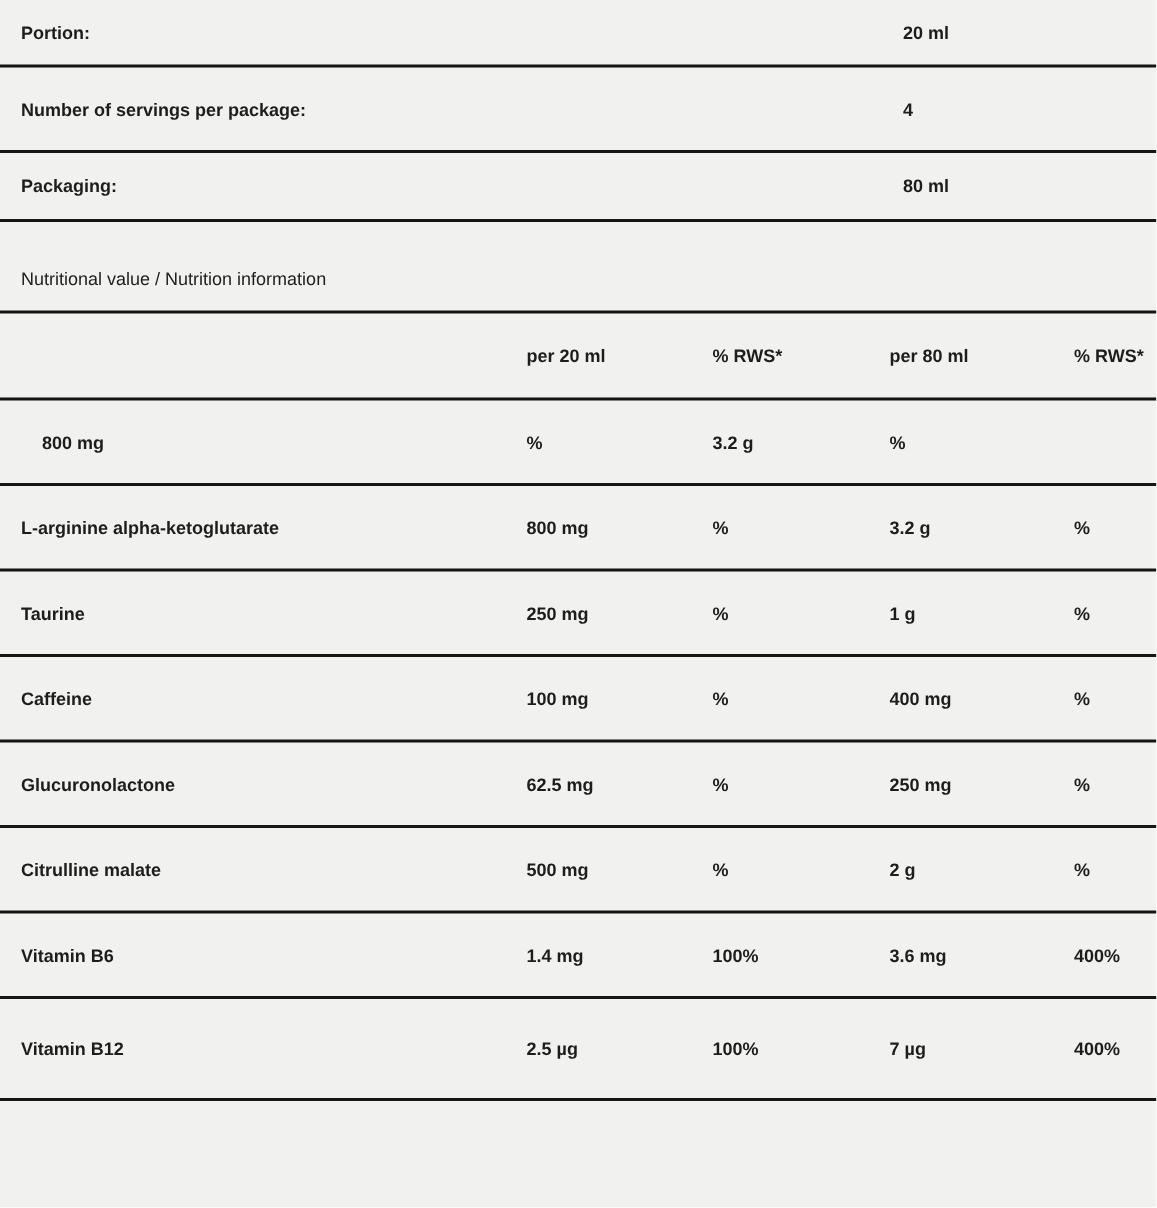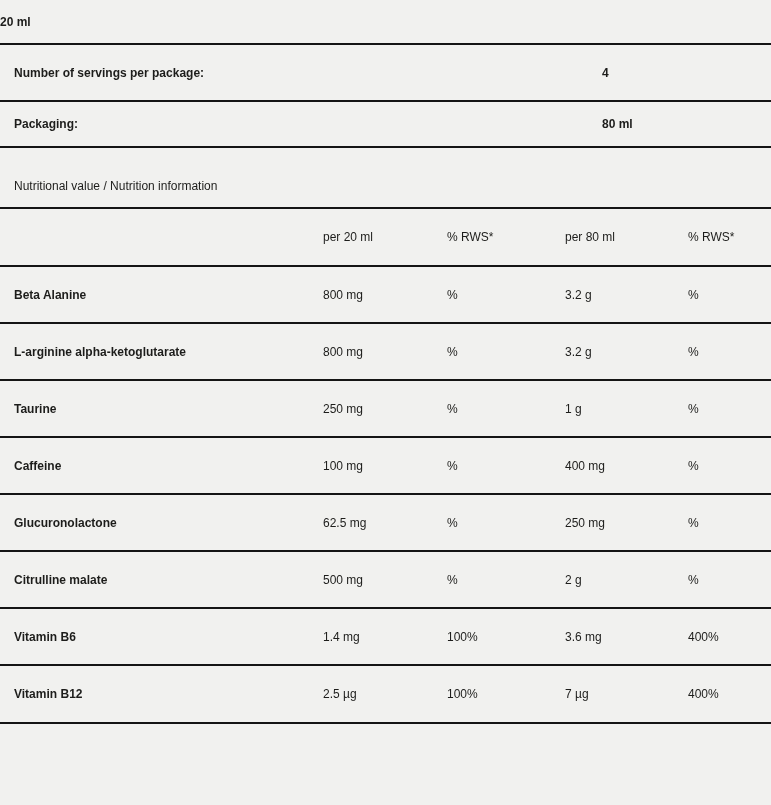"Portion:" div.cell { html: none -> <div>Portion:</div> }
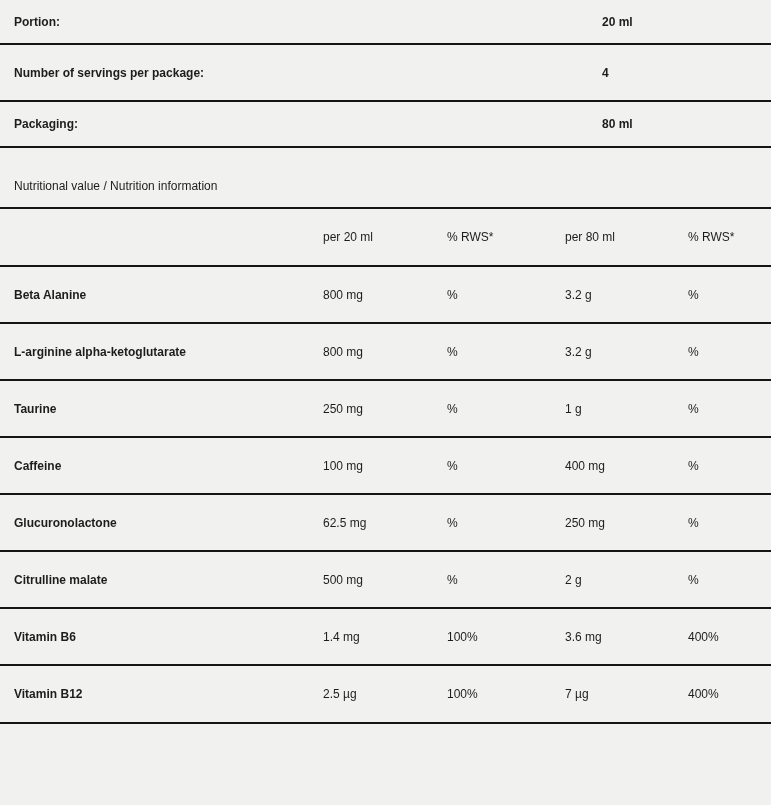"per 20 ml" .nutri-row .head-cell, .nutri-row .val-cell { font-weight: normal -> bold; margin-left: none -> 28px }
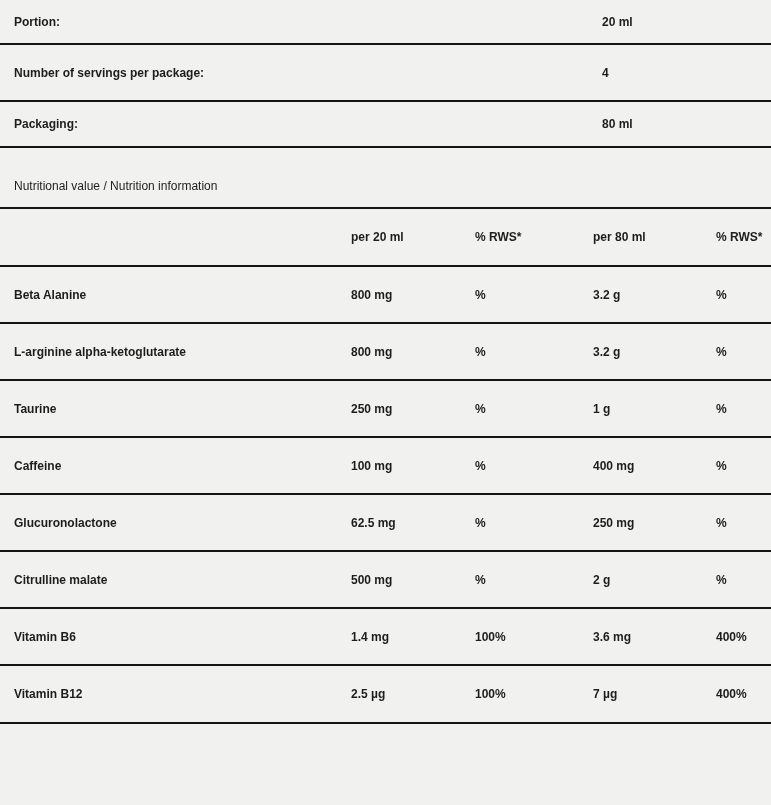"Beta Alanine" div.cell { html: <div>Beta Alanine</div> -> none }
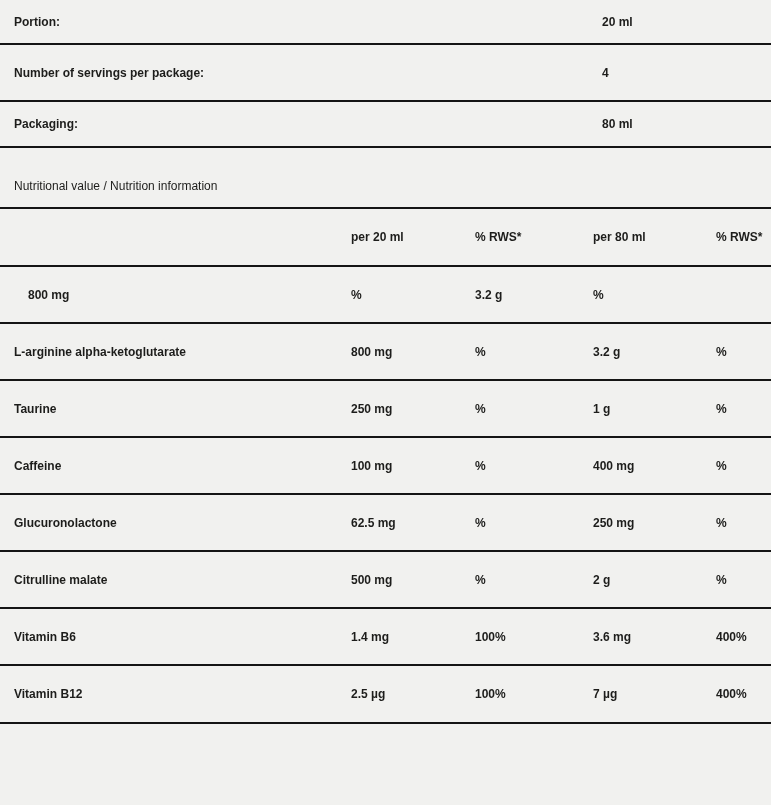"Vitamin B12" #nutrition-body .nutri-row:last-child { height: 58px -> 68px }
